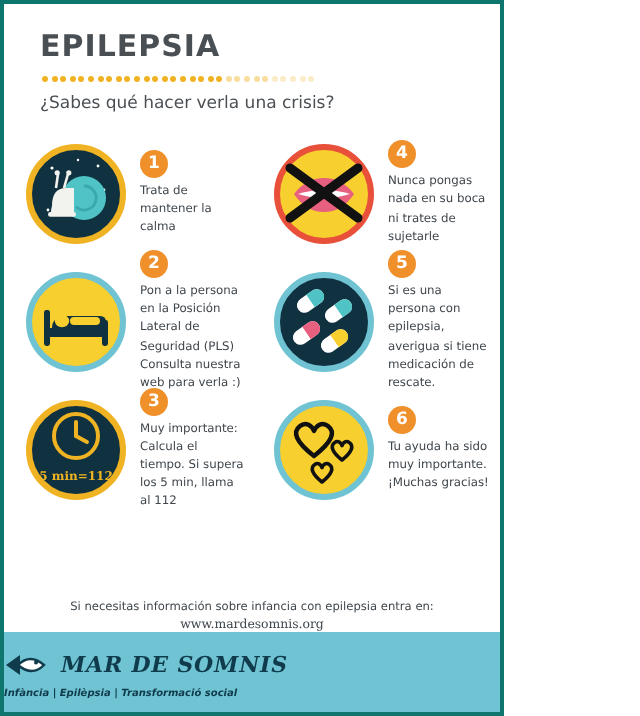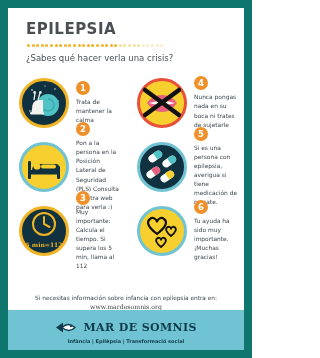"EPILEPSIA" .page { border: 8px solid #0f766e -> 2px solid #0f766e }
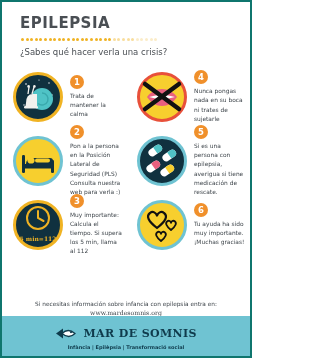"MAR DE SOMNIS" .logo { font-style: none -> italic; text-align: center -> left }
